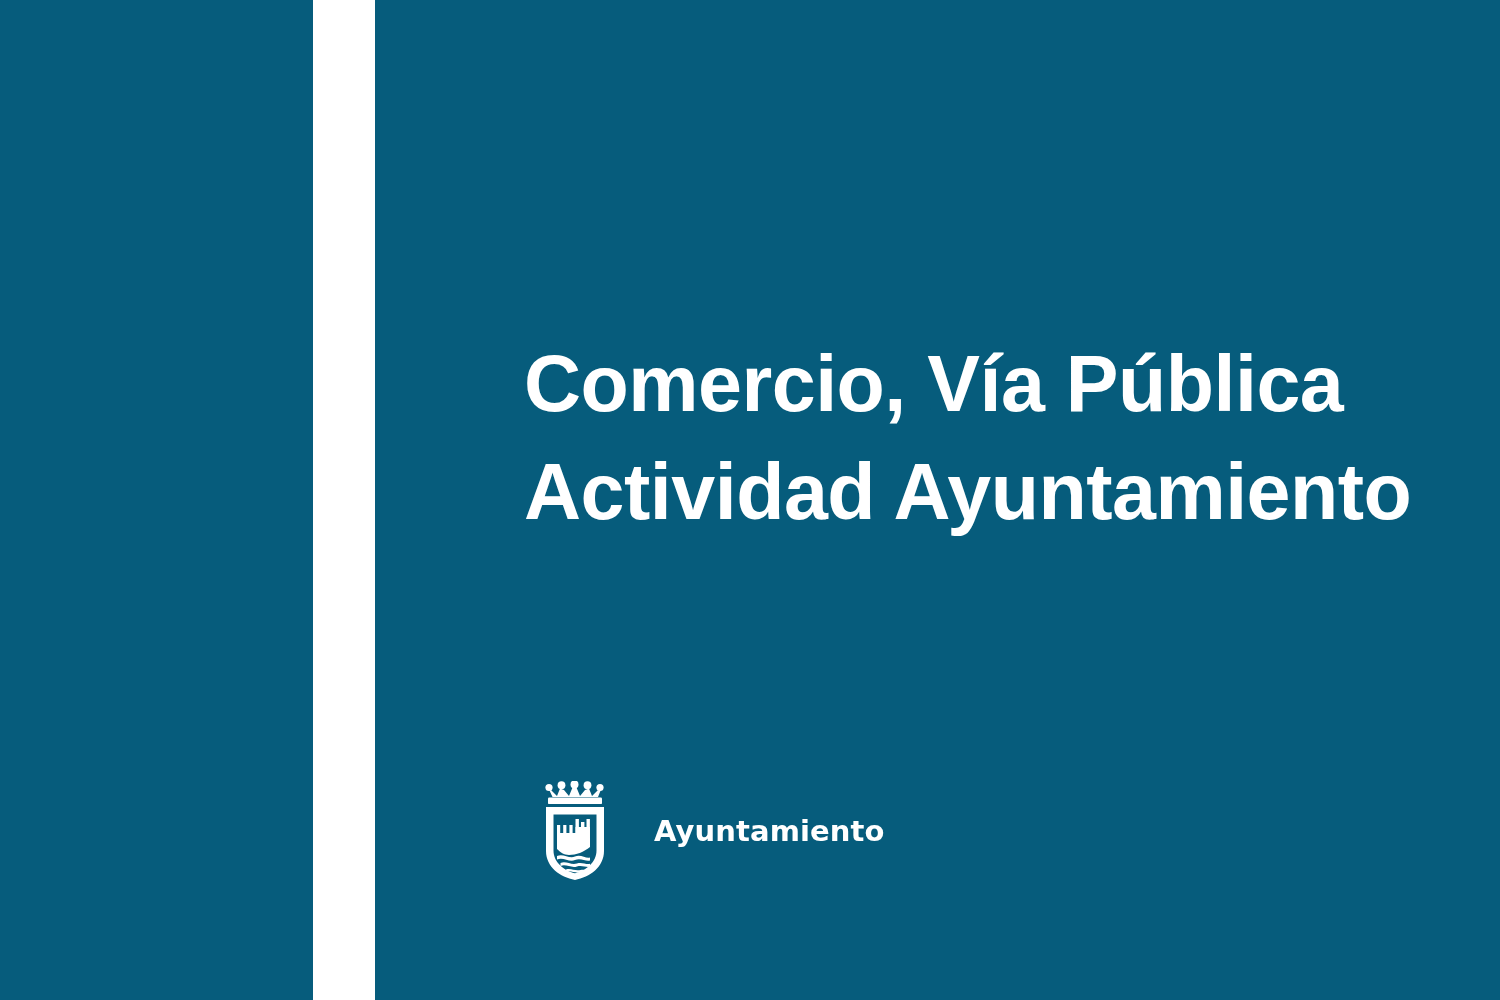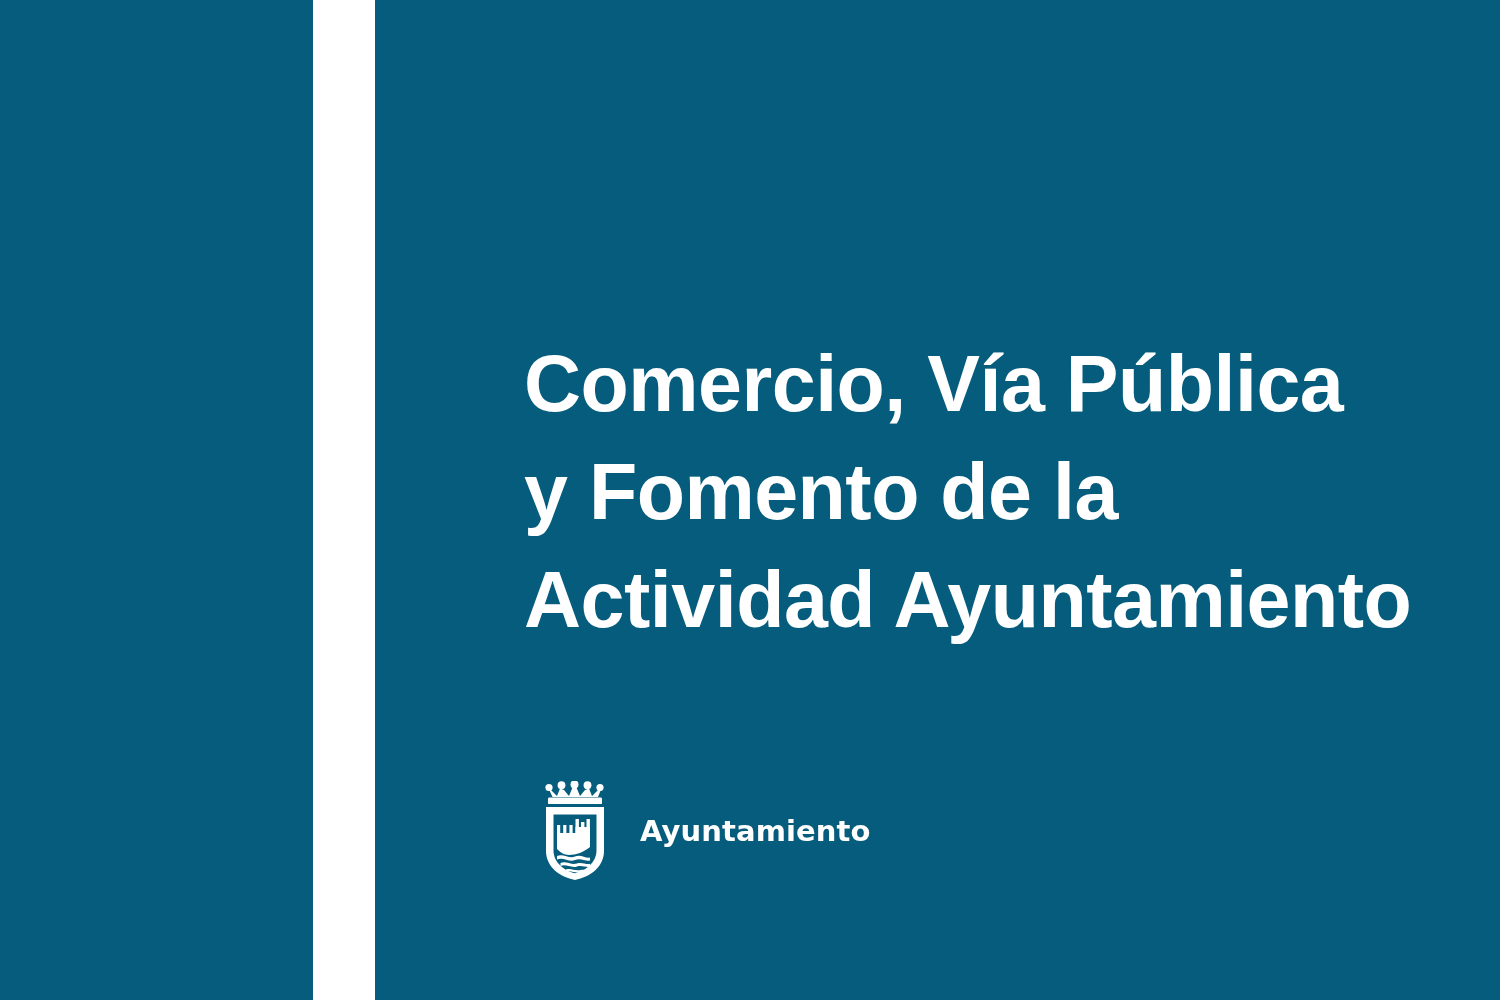"y Fomento de la" span.title-line { html: <span>y Fomento de la</span> -> none }
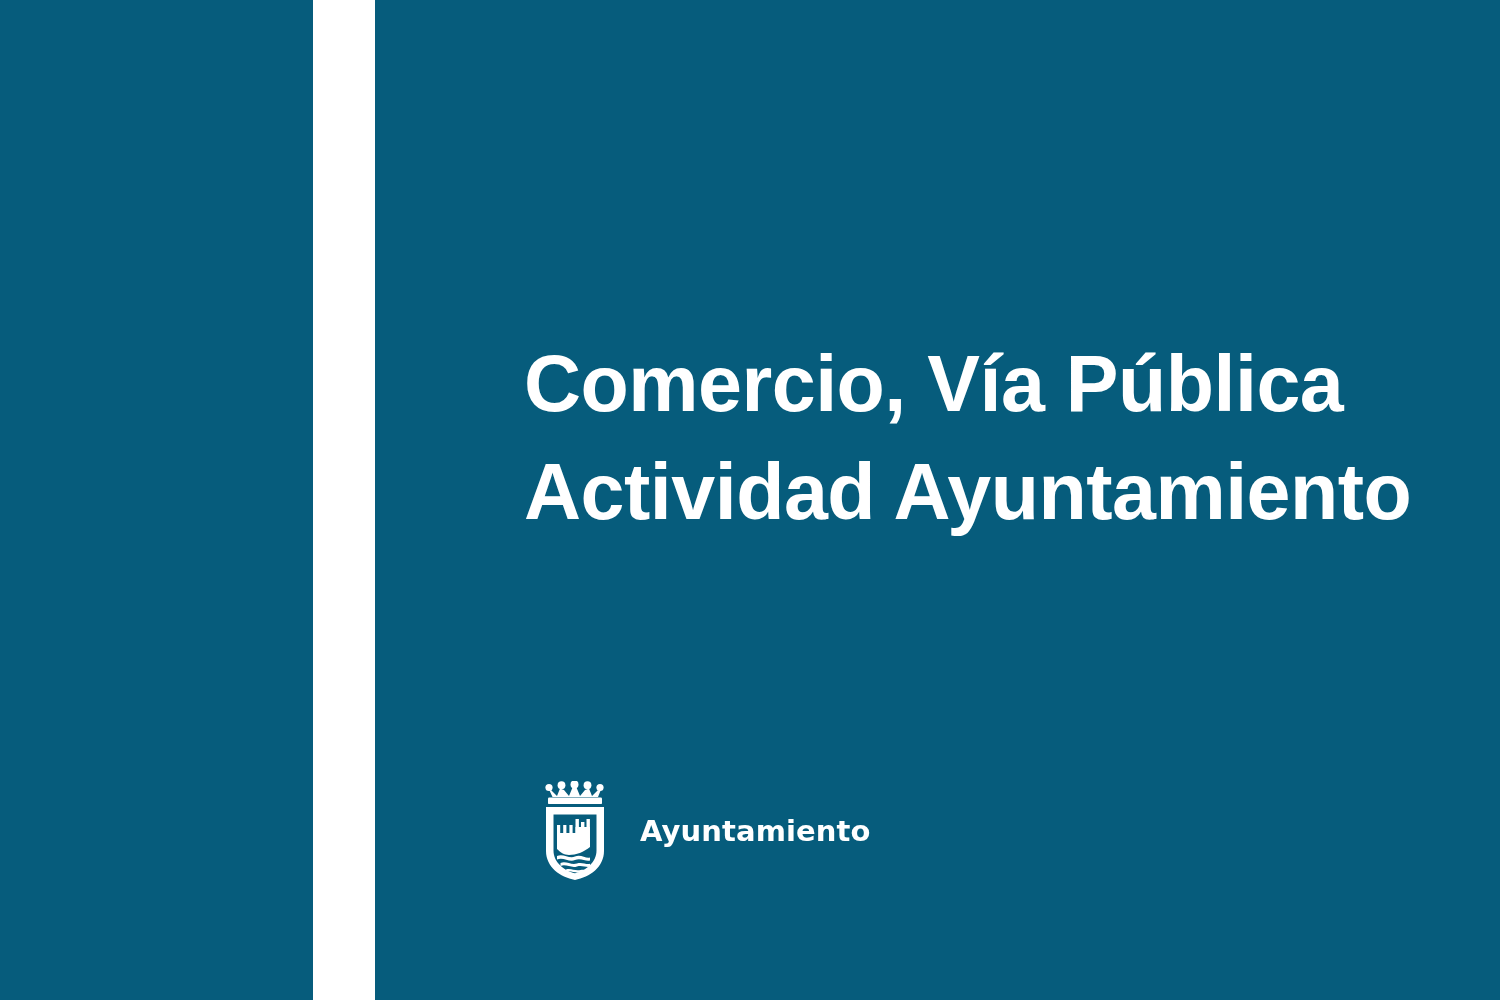"Ayuntamiento" .logo-lockup { gap: 30px -> 44px }
